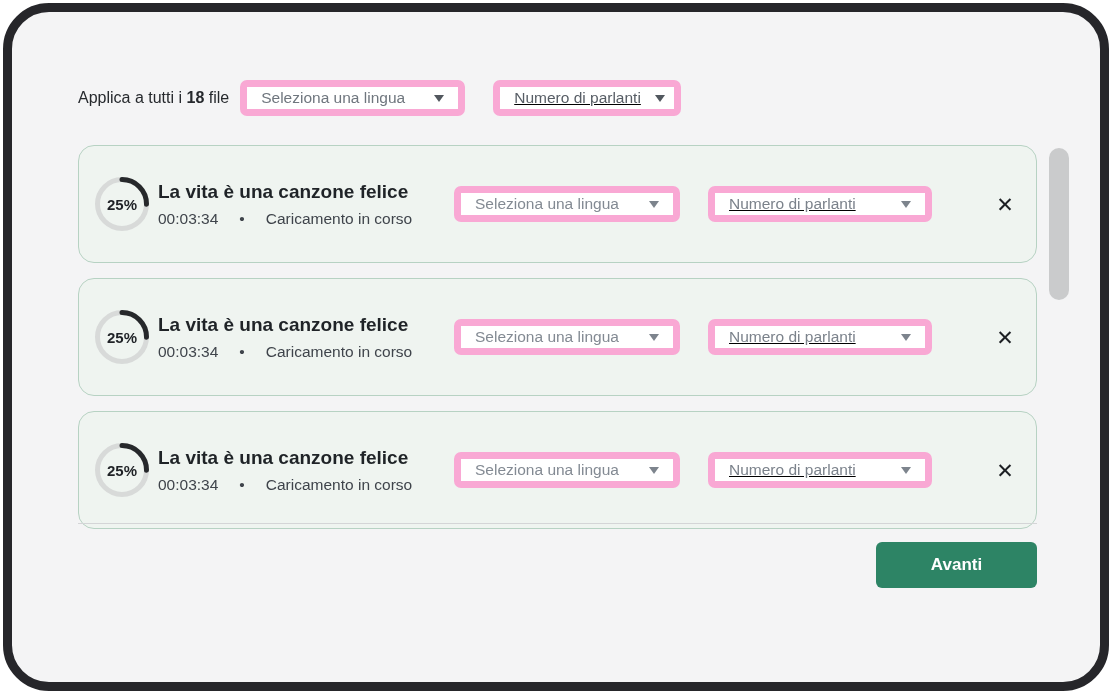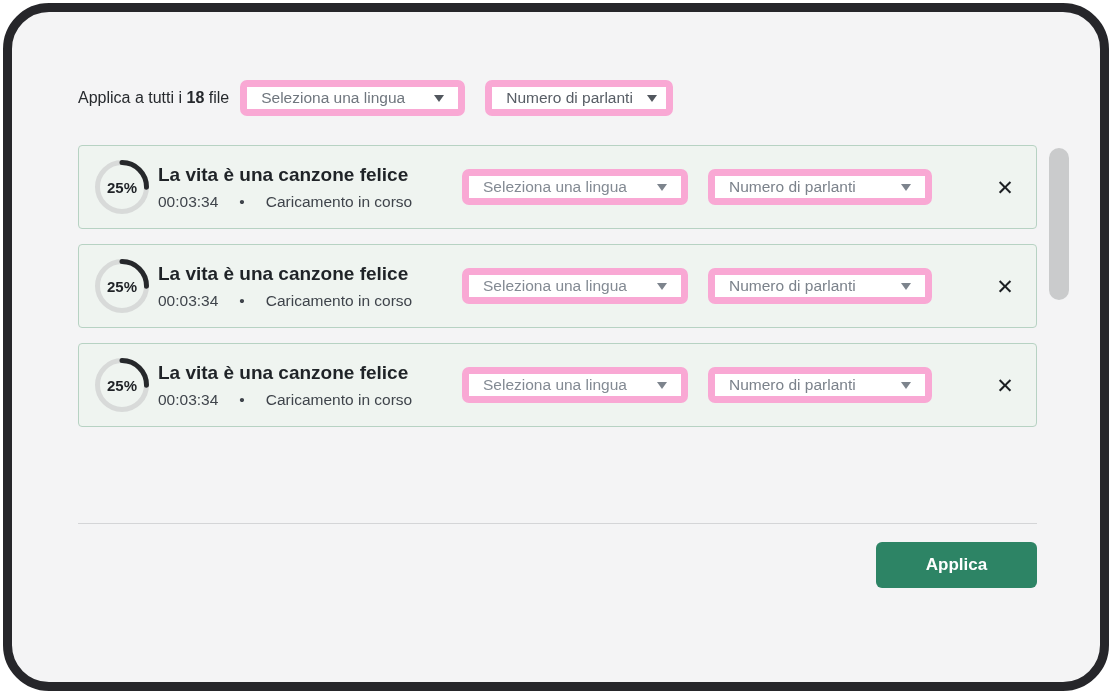"Numero di parlanti" .dd + .dd { margin-left: 20px -> 28px; text-decoration: none -> underline }
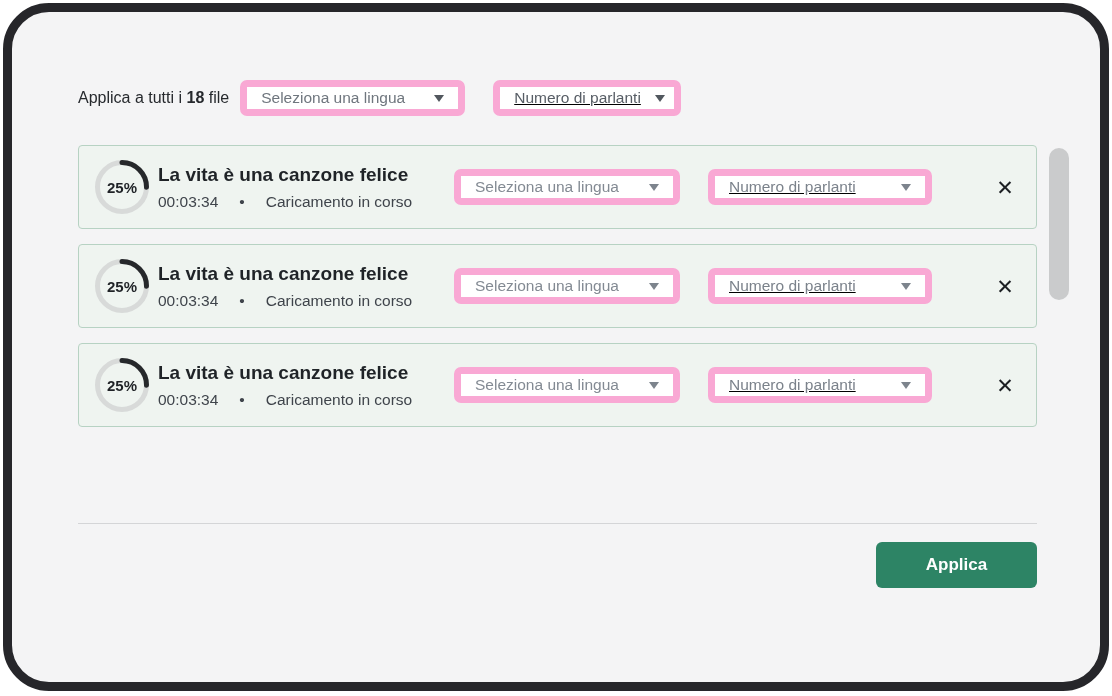"25%" .file-card { border-radius: 4px -> 16px; height: 84px -> 118px }
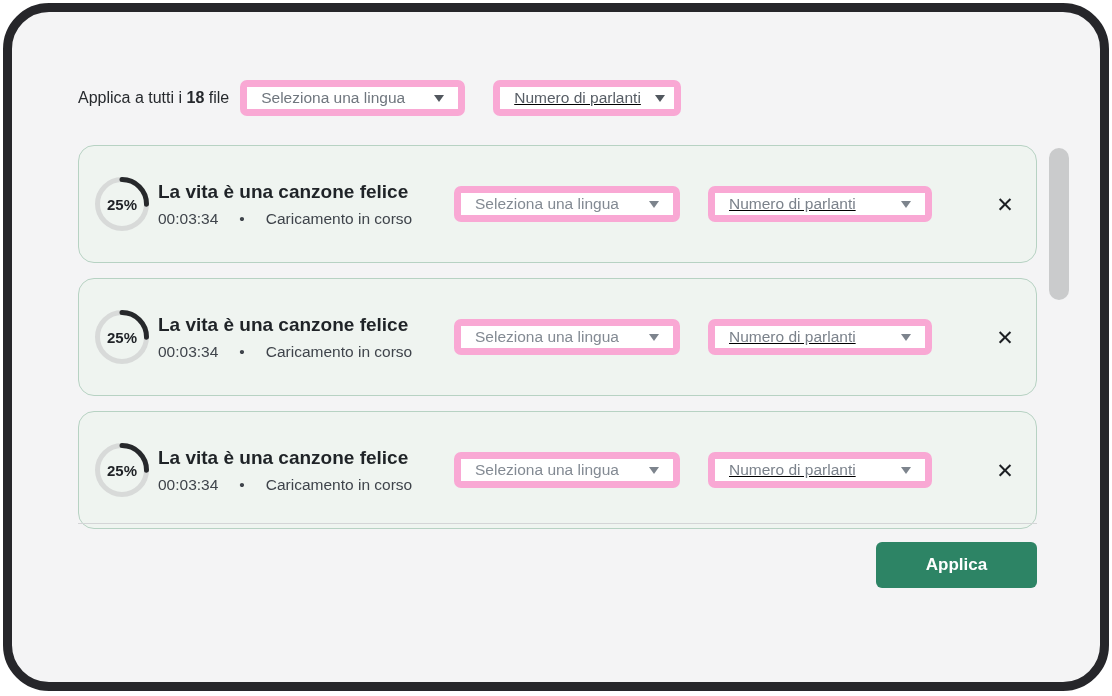"Applica" button.next-btn { text: Applica -> Avanti }
